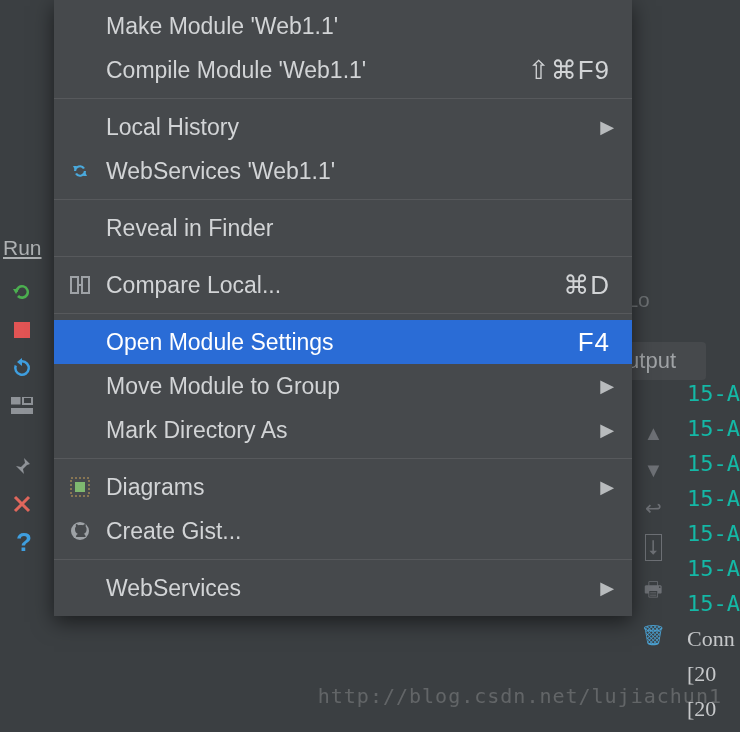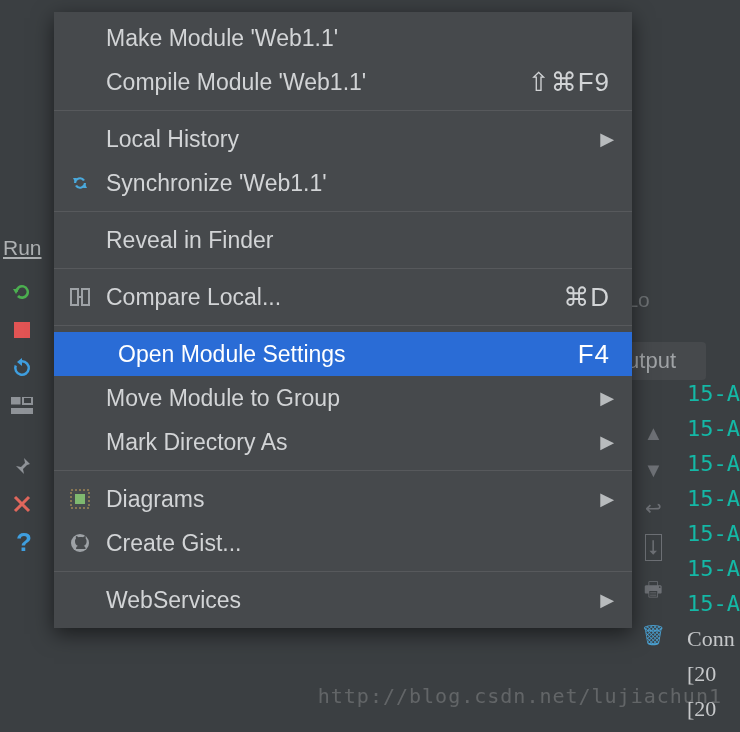"Make Module 'Web1.1'" .context-menu { top: 12px -> 0 }
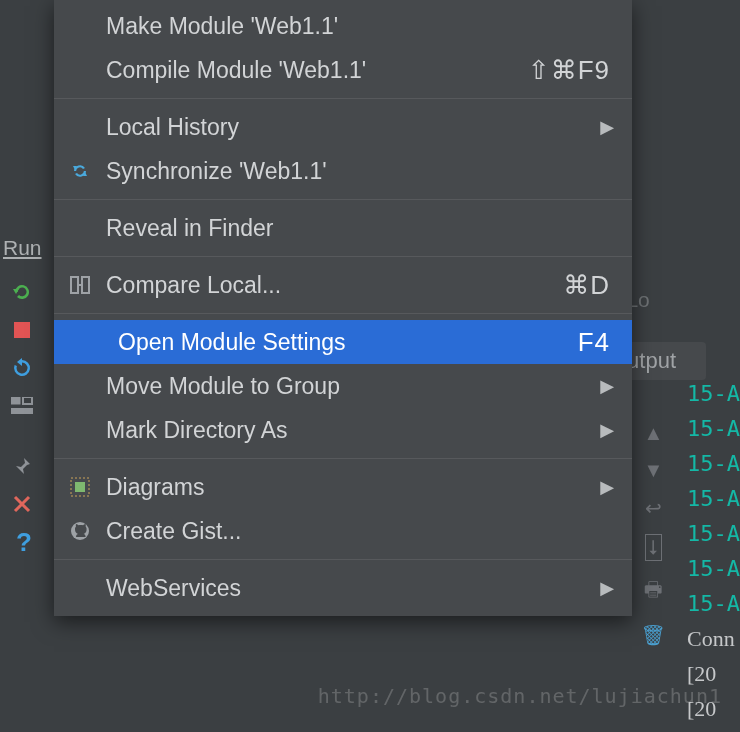"Synchronize 'Web1.1'" span.mi-label { text: Synchronize -> WebServices }
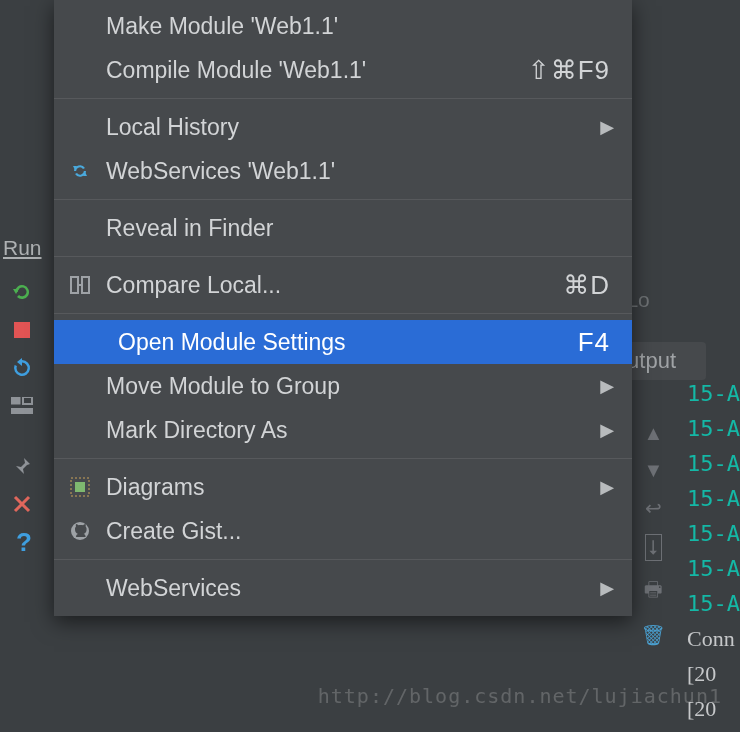"Open Module Settings" .menu-item.highlight { gap: 12px -> none }
